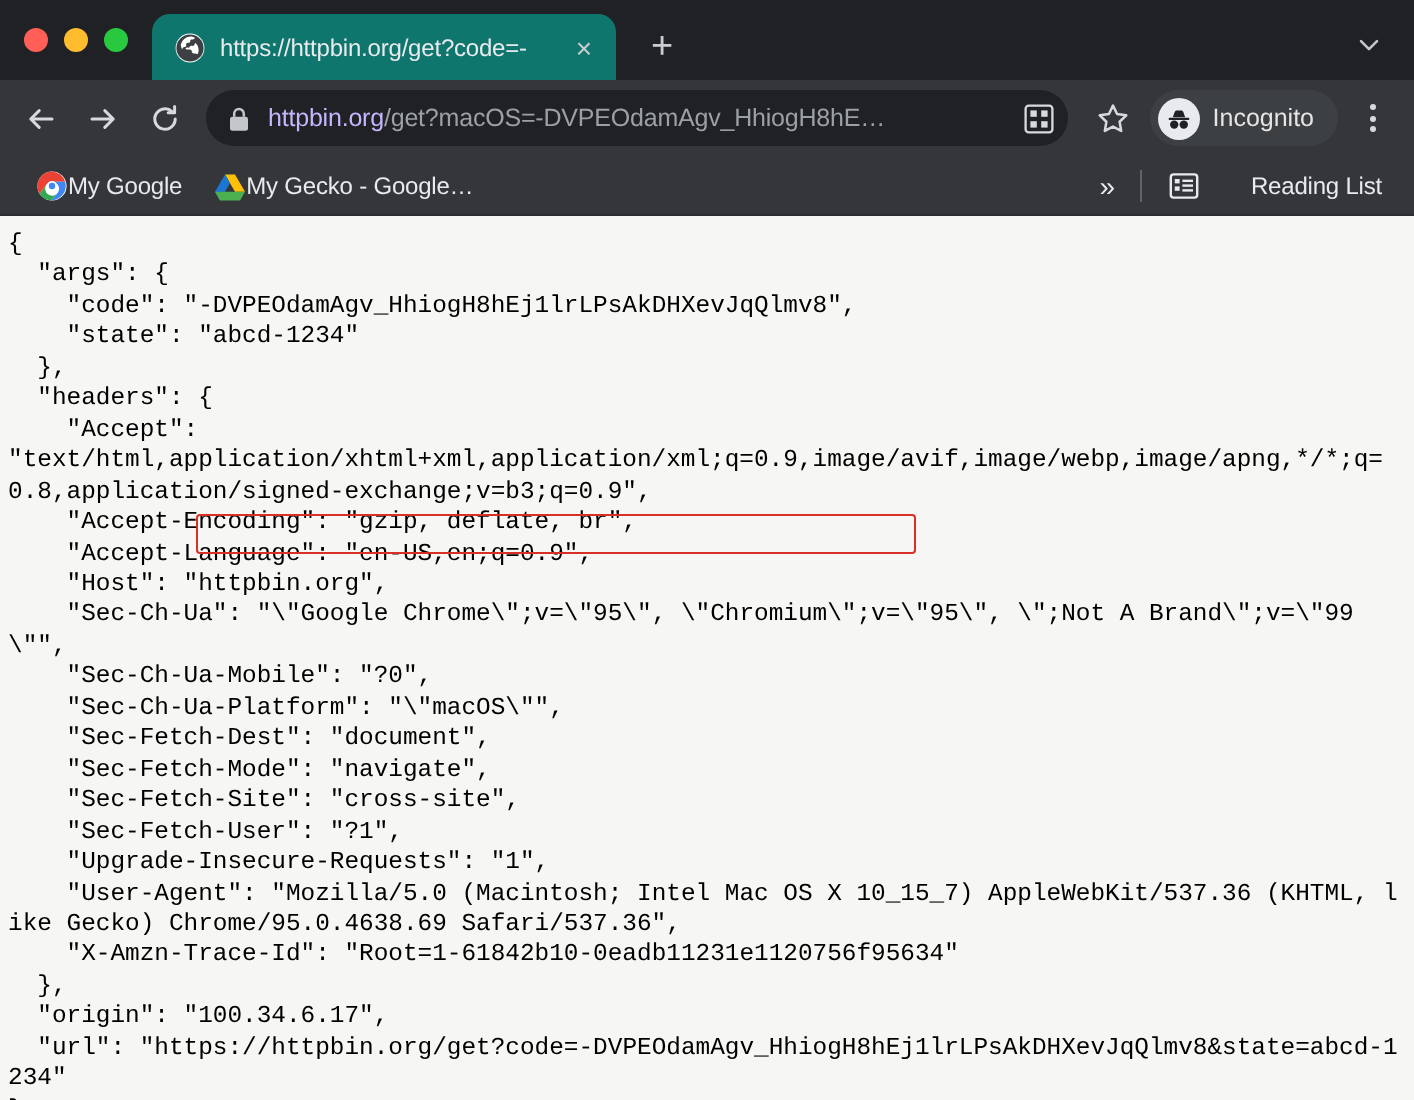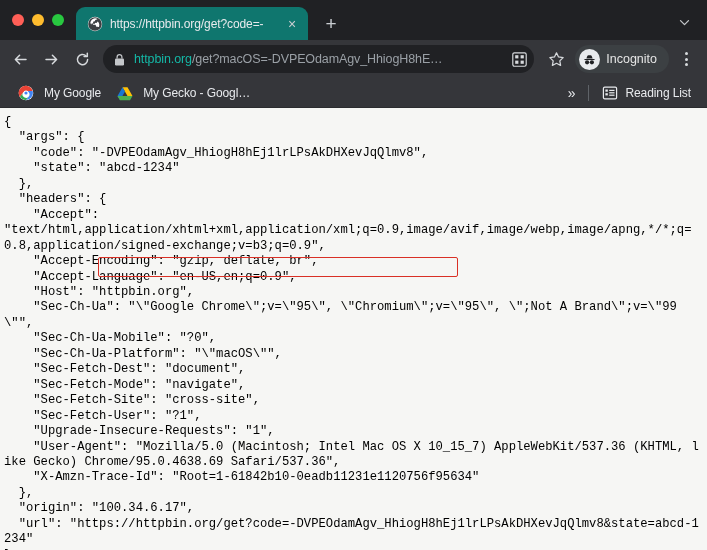"httpbin.org" .omni-url b { color: #14b8a6 -> #c4b5fd }
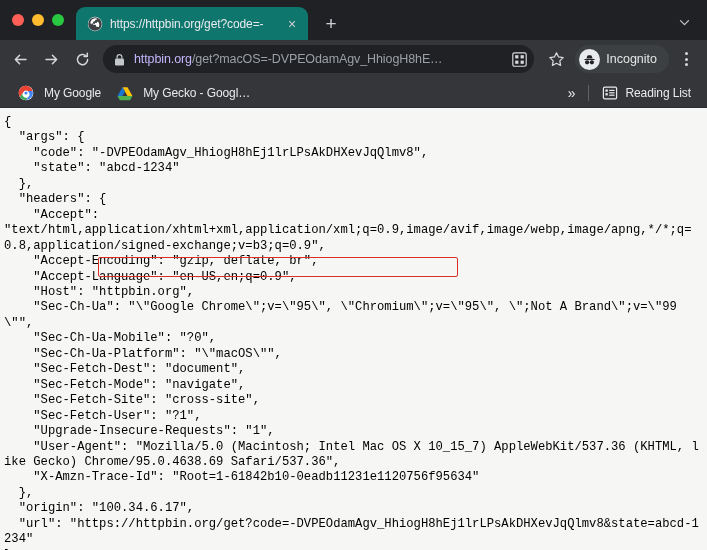"My Google" .bm { gap: 10px -> 0 }
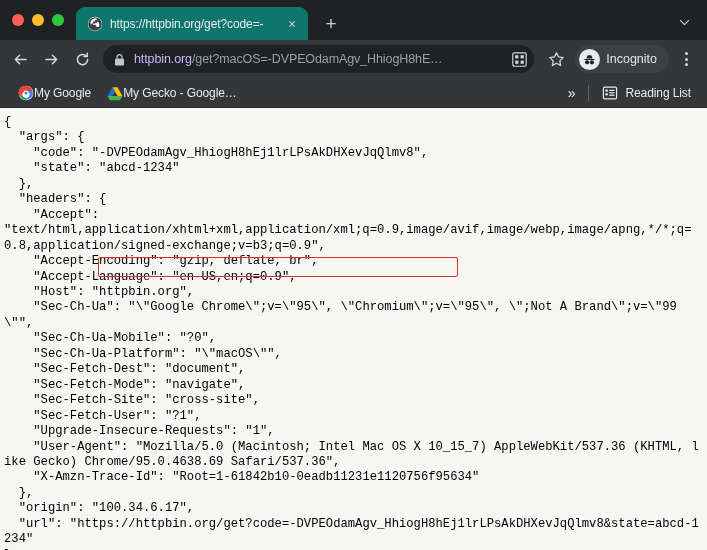"Reading List" .reading-list { gap: 7px -> 25px }
